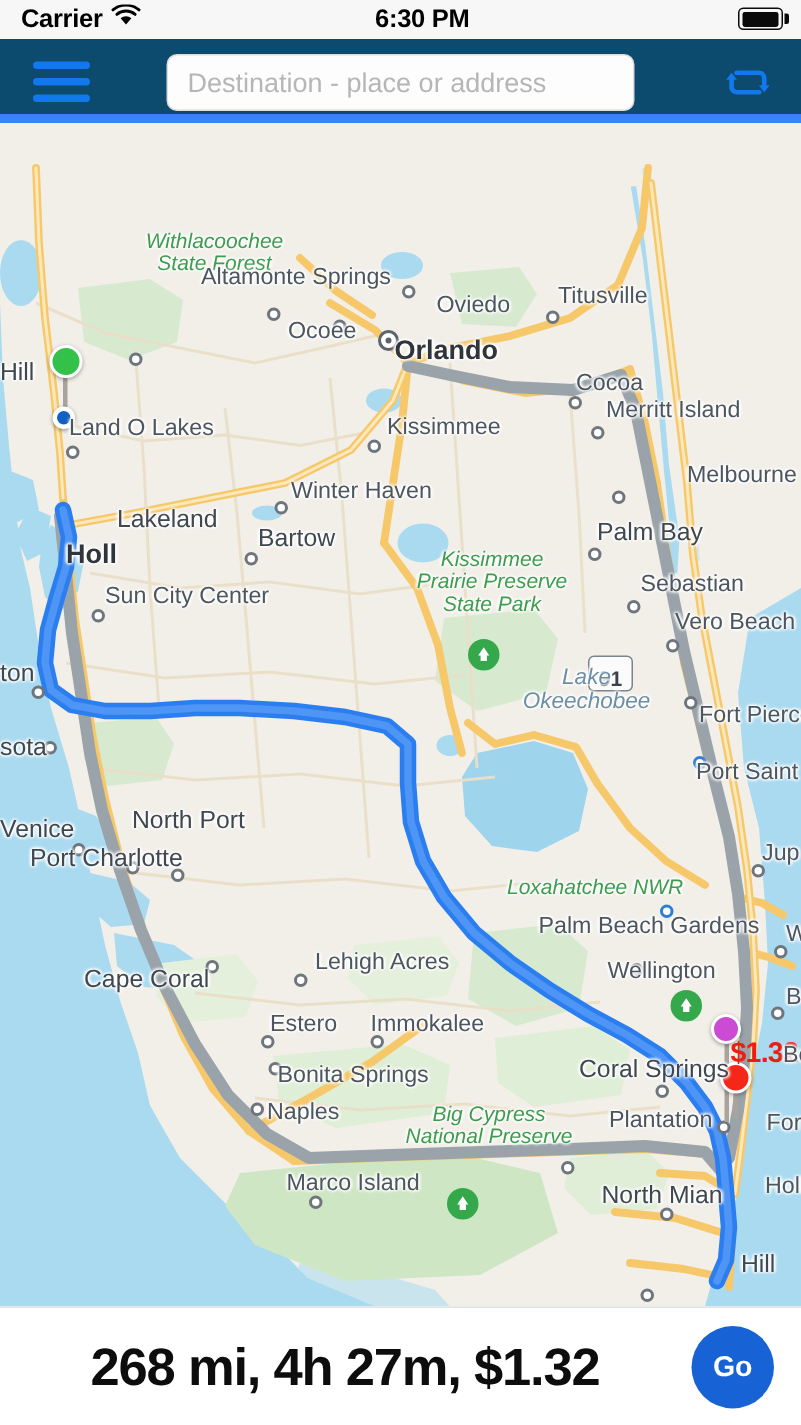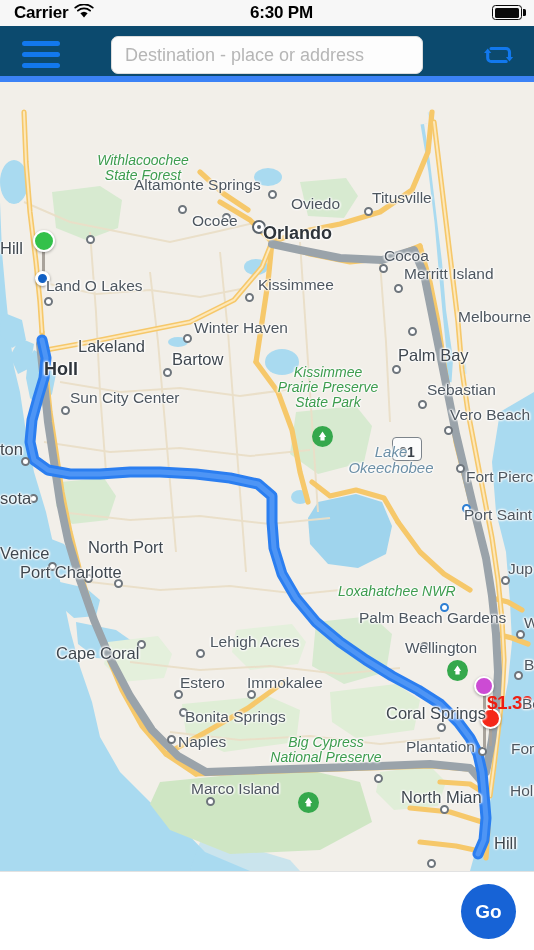"268 mi, 4h 27m, $1.32" div.summary { html: none -> <div>268 mi, 4h 27m, $1.32</div> }
